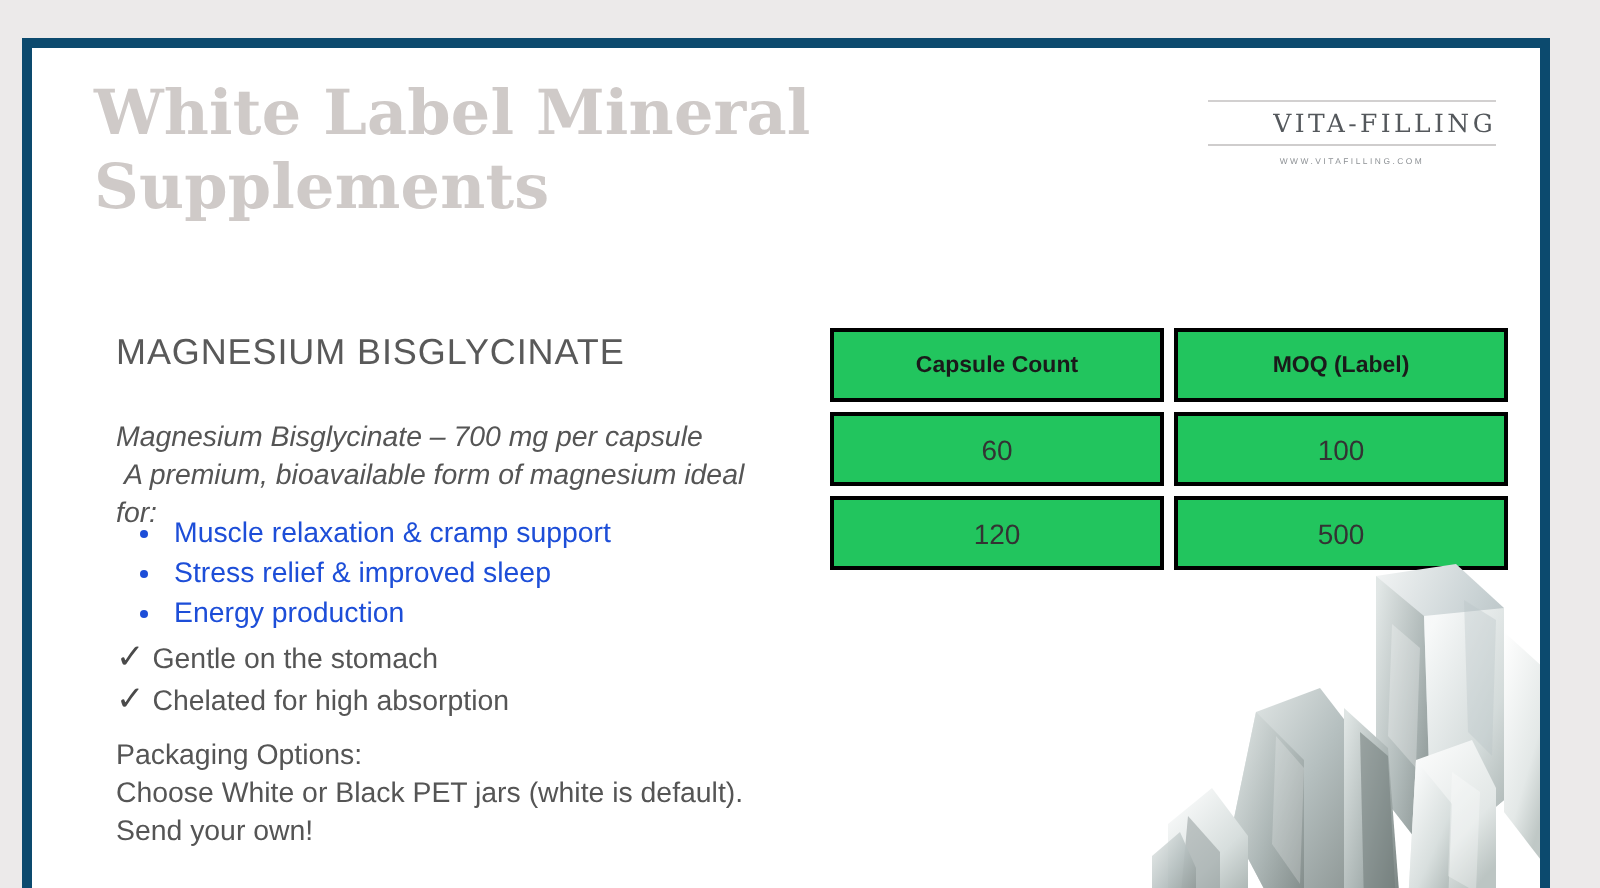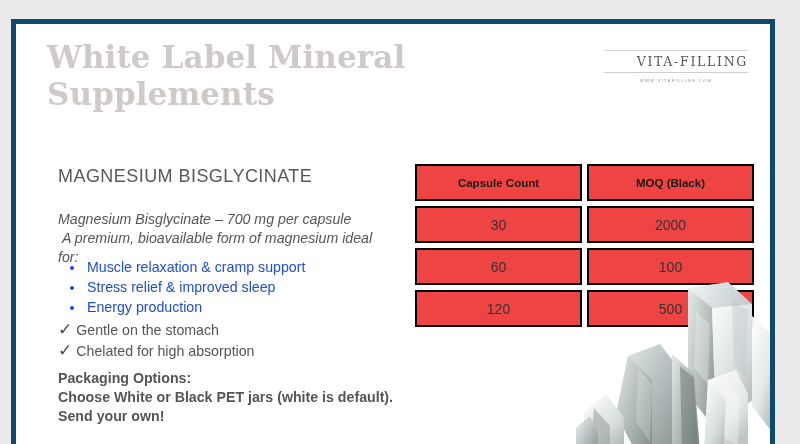"Capsule Count" .moq-cell { background: #ef4444 -> #22c55e }
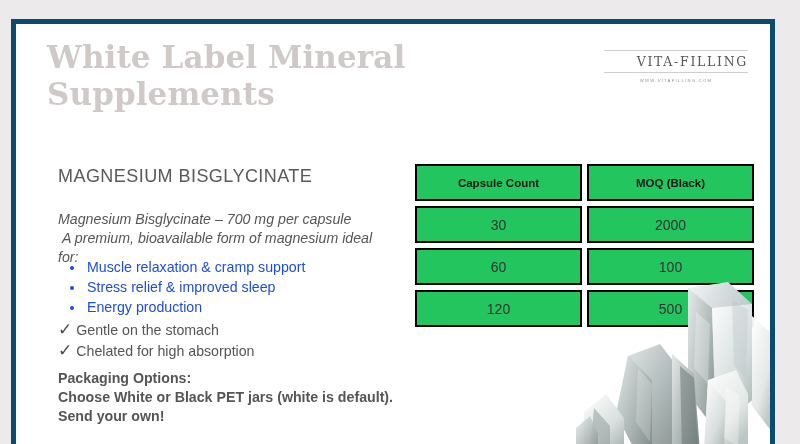"MOQ (Black)" div.moq-cell { text: Black -> Label }
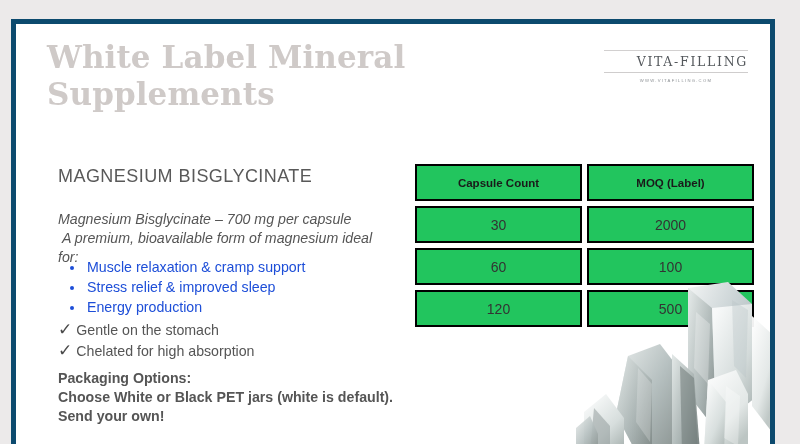"30" div.moq-row { html: <div> <div>30</div> <div>2000</div> </div> -> none }
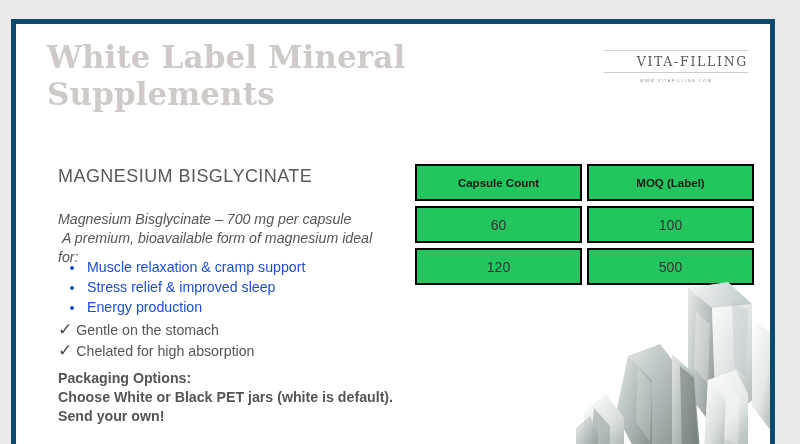"Packaging Options:" div.packaging { font-weight: bold -> none }
